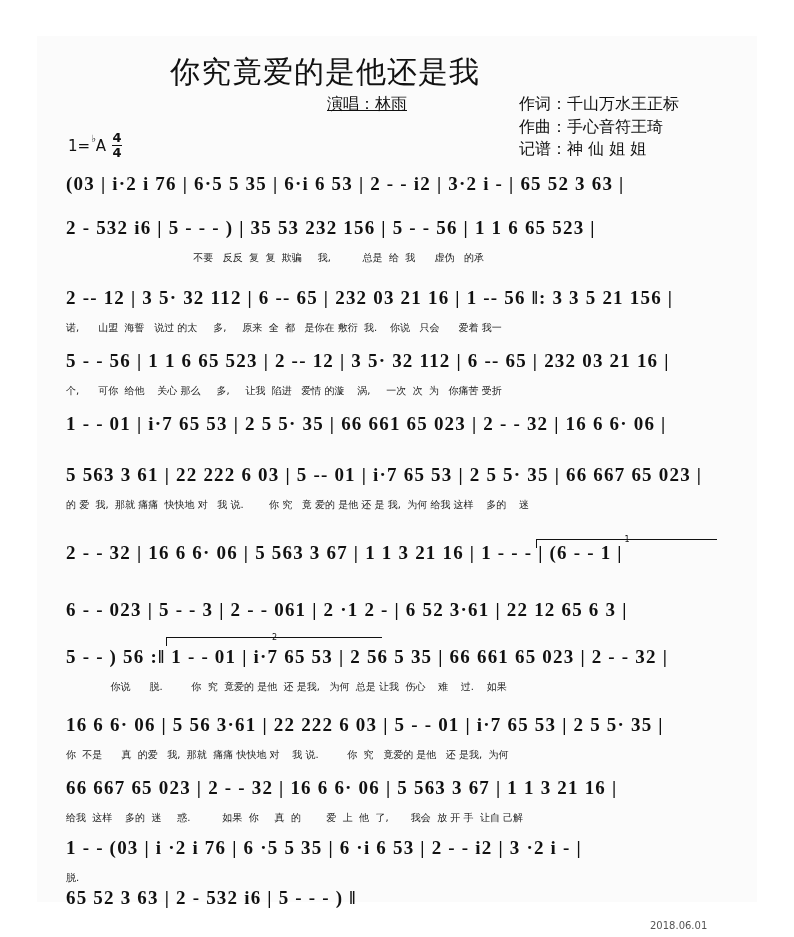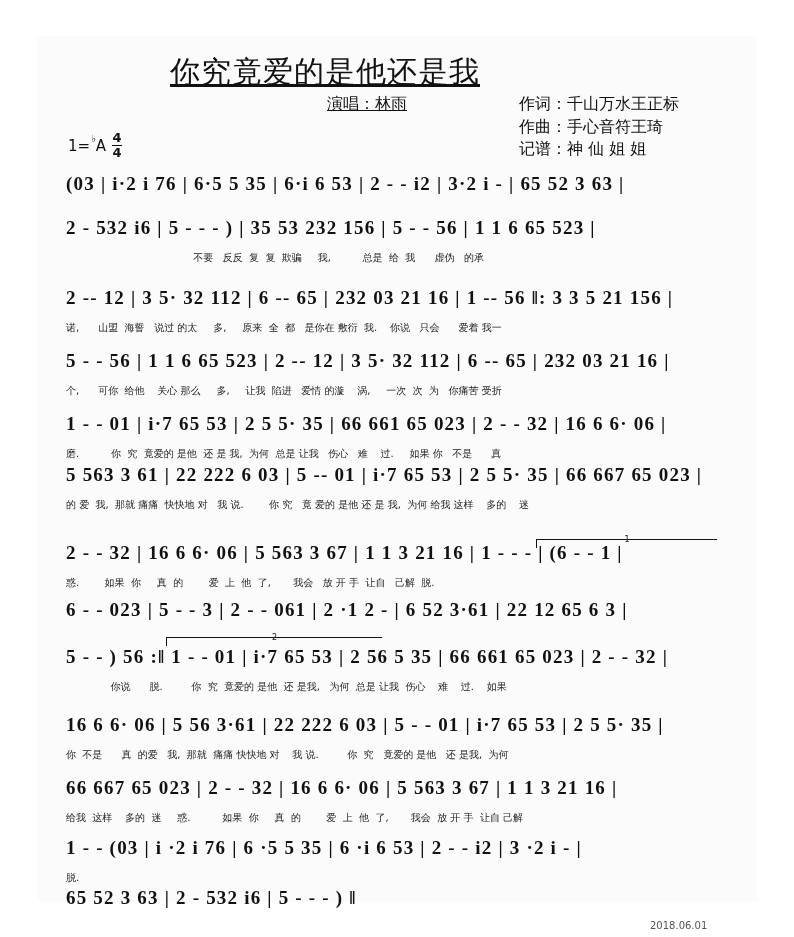"你究竟爱的是他还是我" .title { text-decoration: underline -> none }
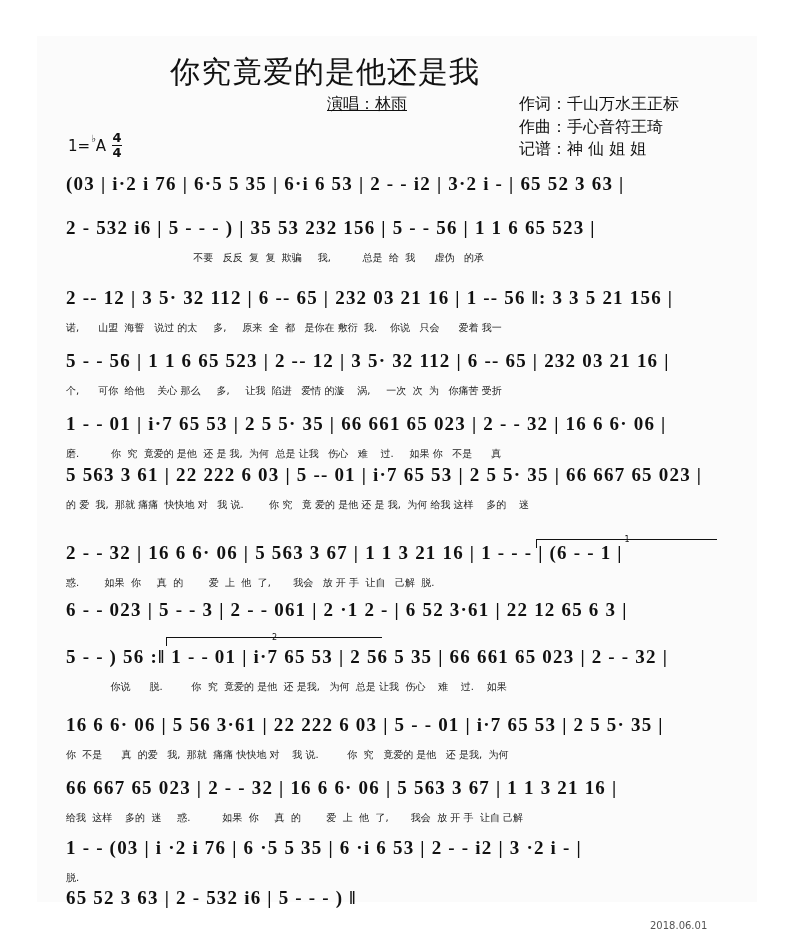"磨. 你 究 竟爱的 是他" div.lyrics { html: <div>磨. 你 究 竟爱的 是他 还 是 我, 为何 总是 让我 伤心 难 过. 如果 你 不是 真</div> -> none }
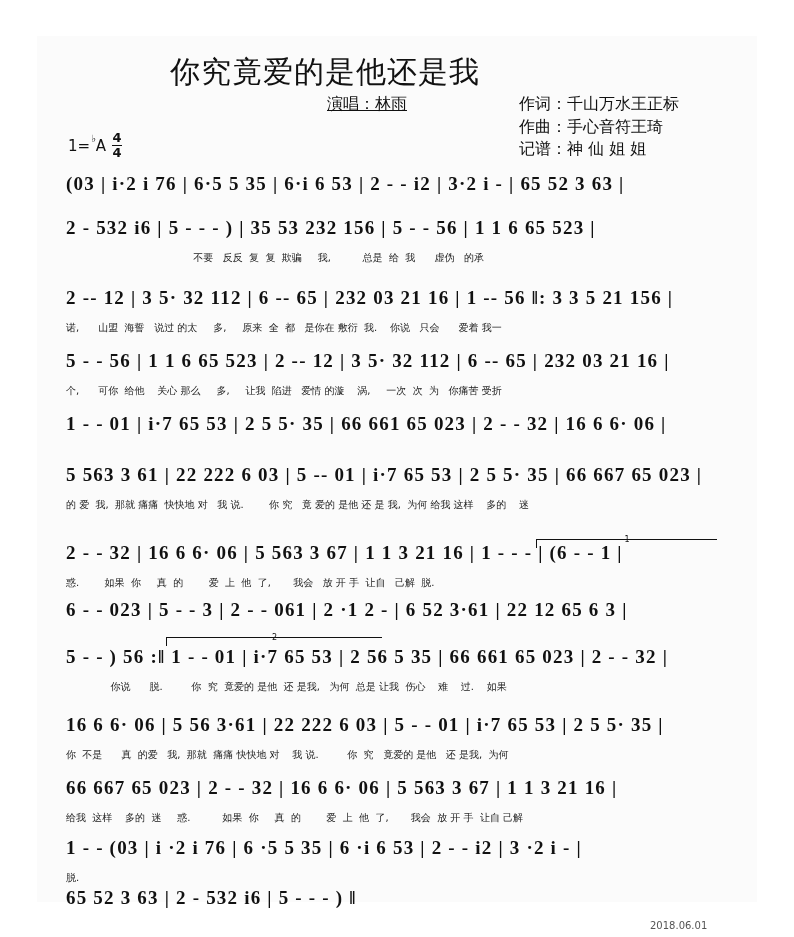"惑. 如果 你 真 的" div.lyrics { html: <div>惑. 如果 你 真 的 爱 上 他 了, 我会 放 开 手 让自 己解 脱.</div> -> none }
